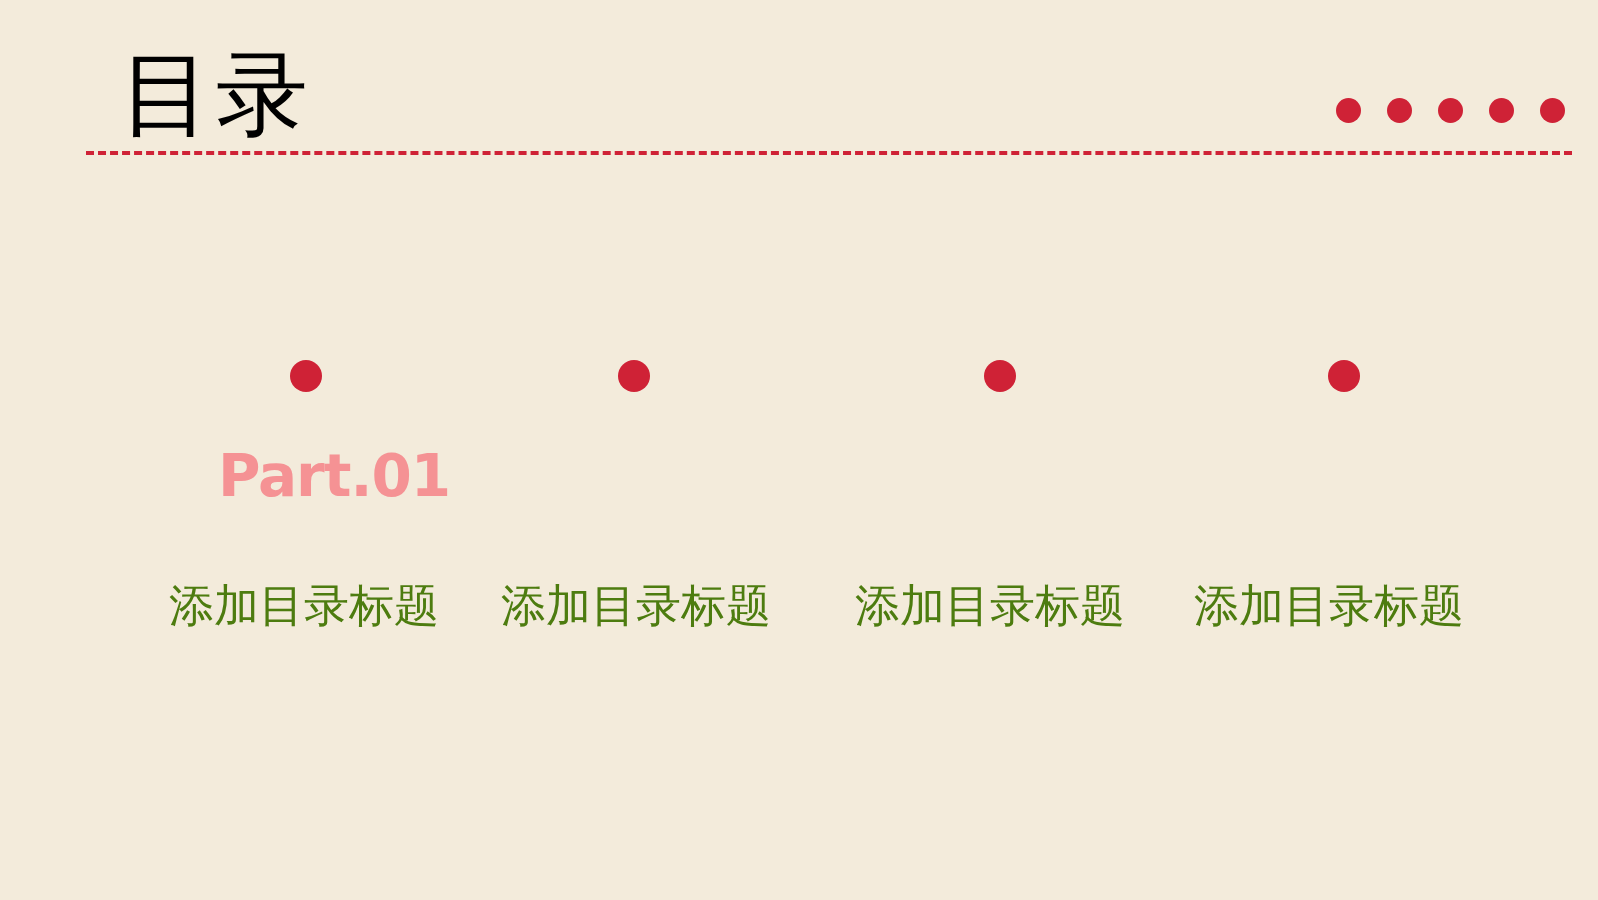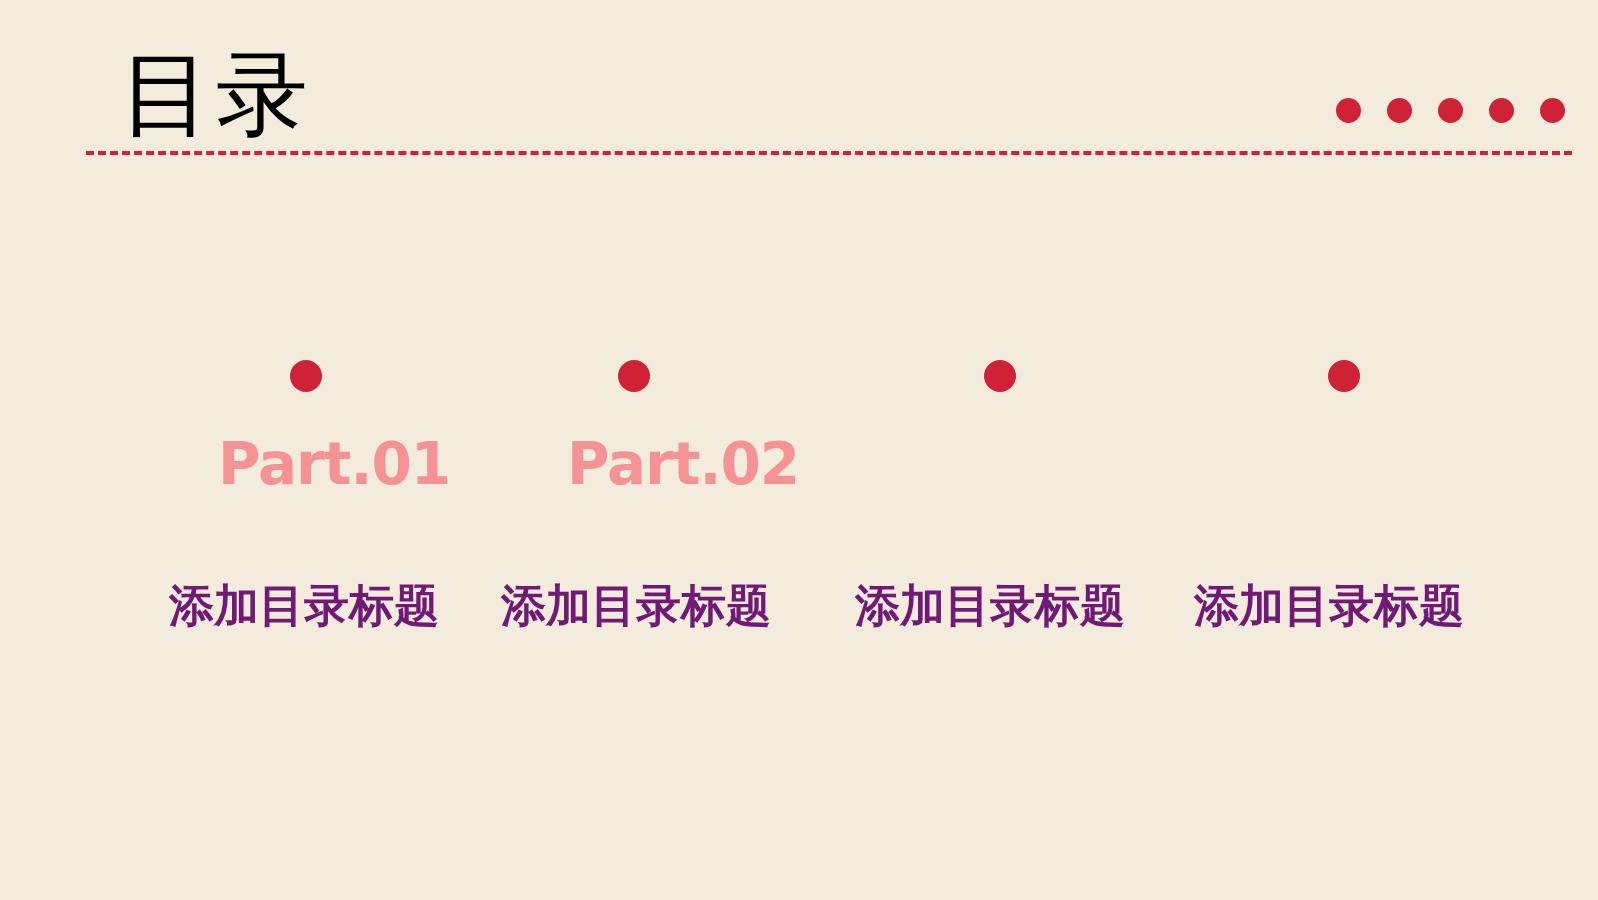"Part.01" .part-label { top: 432px -> 444px }
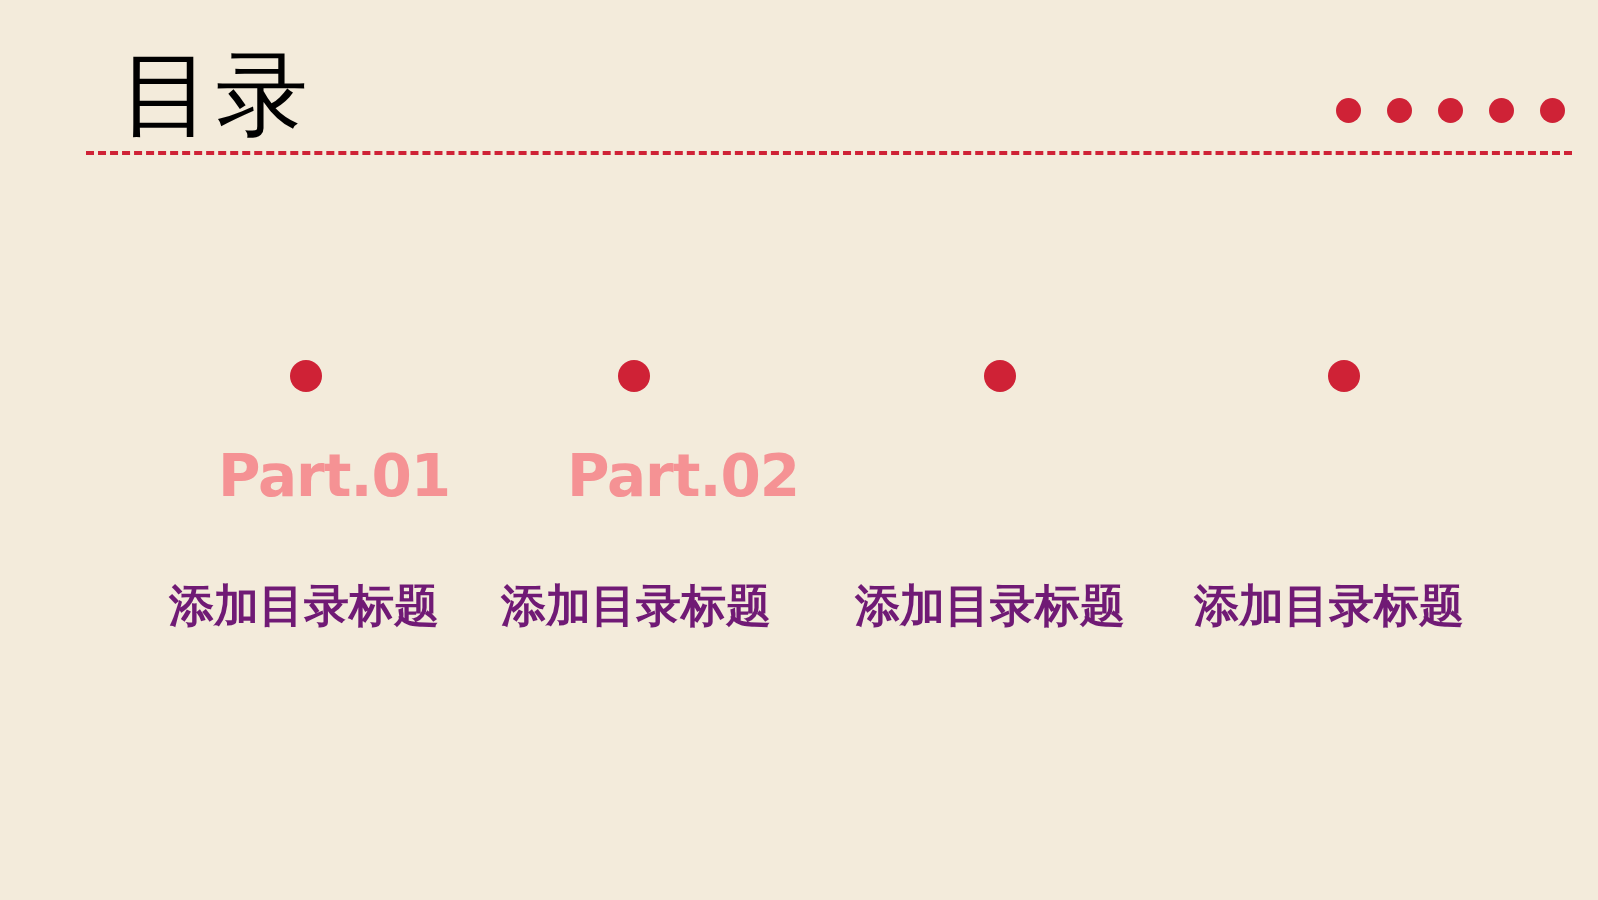"Part.02" div.part-label { html: <div>Part.02</div> -> none }
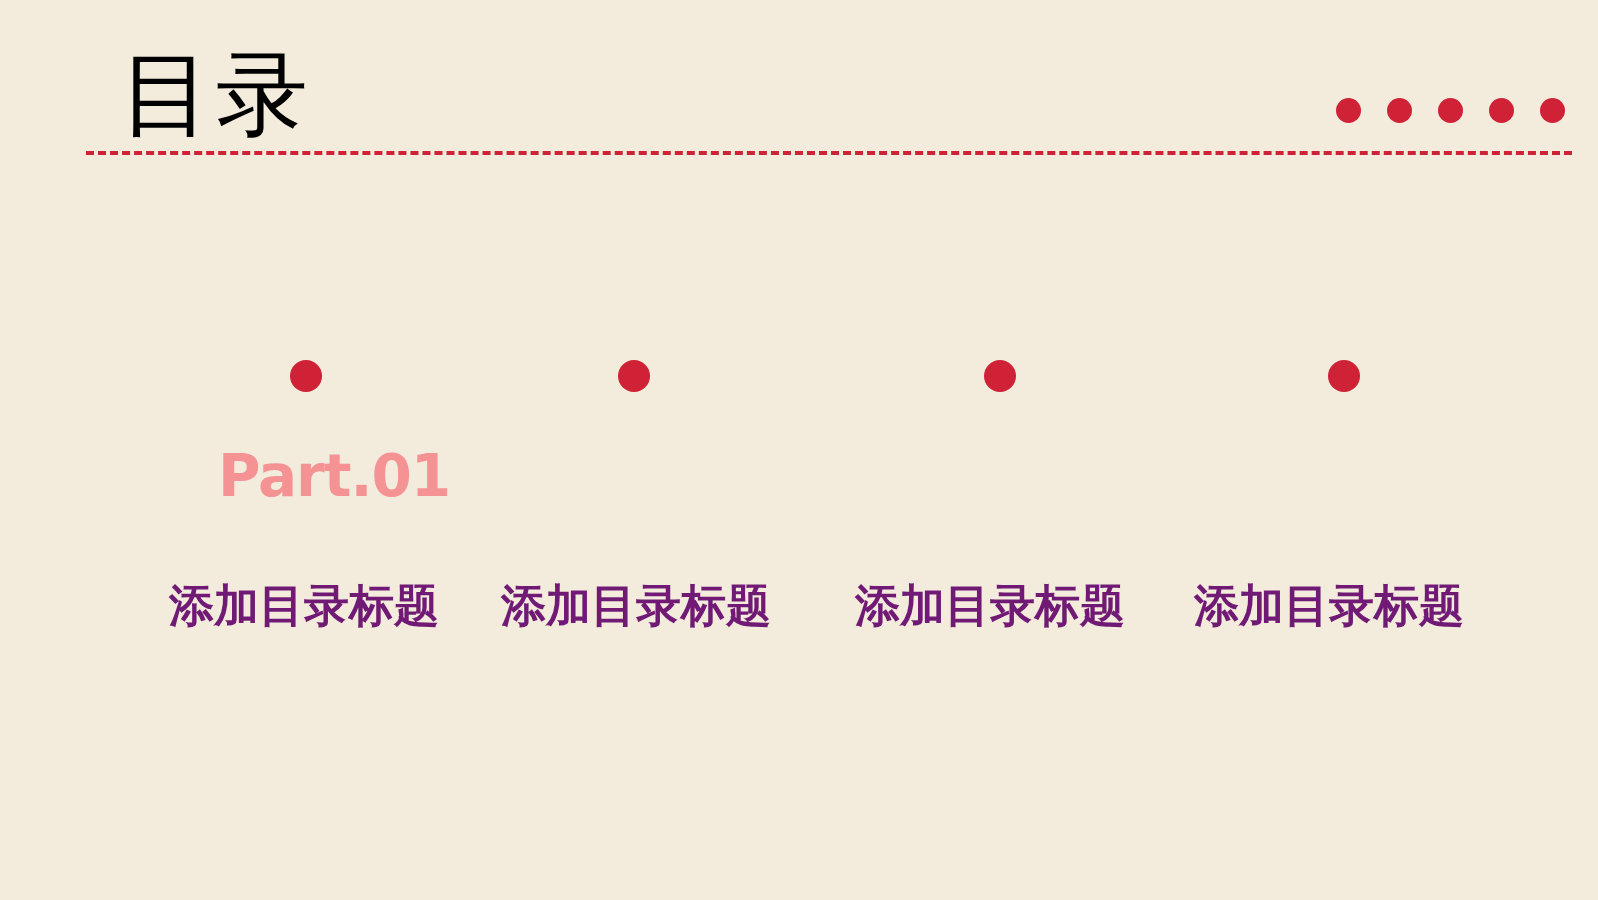"添加目录标题" .part-title { color: #701a75 -> #4d7c0f; font-weight: 700 -> 400 }
